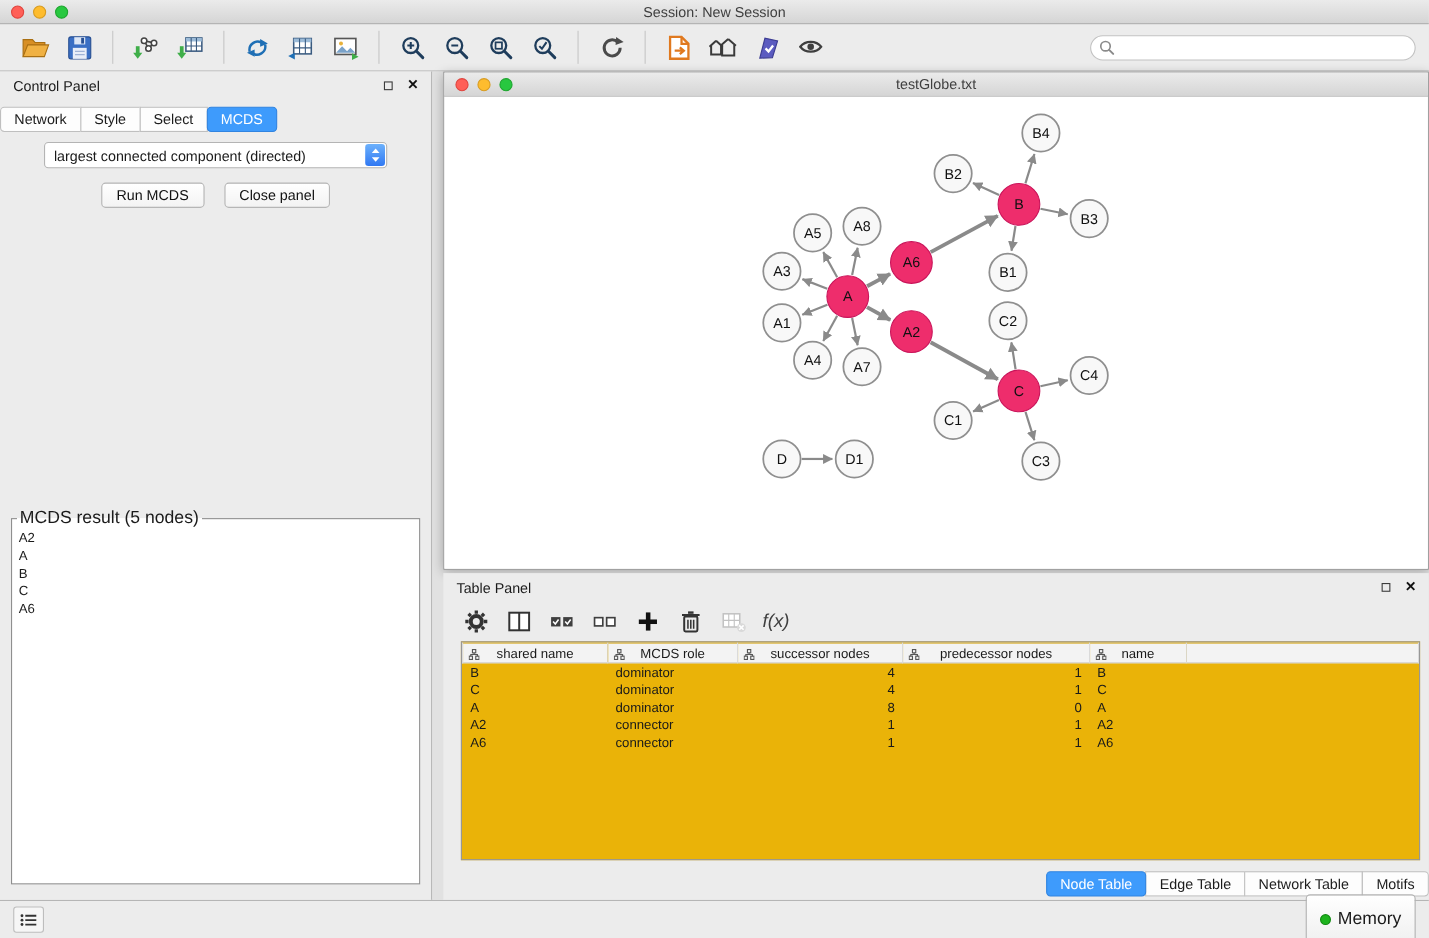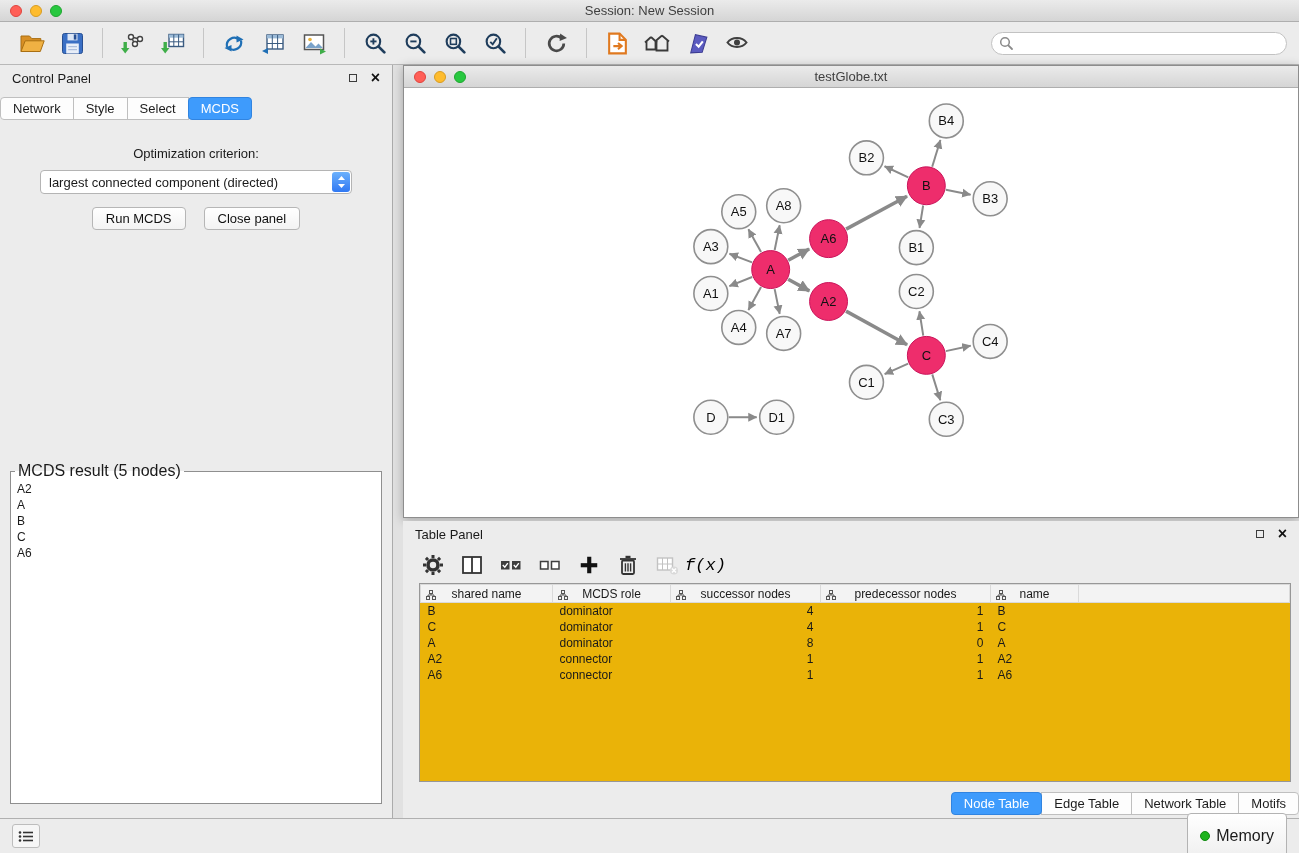"Optimization criterion:" div.opt-label { html: <div>Optimization criterion:</div> -> none }
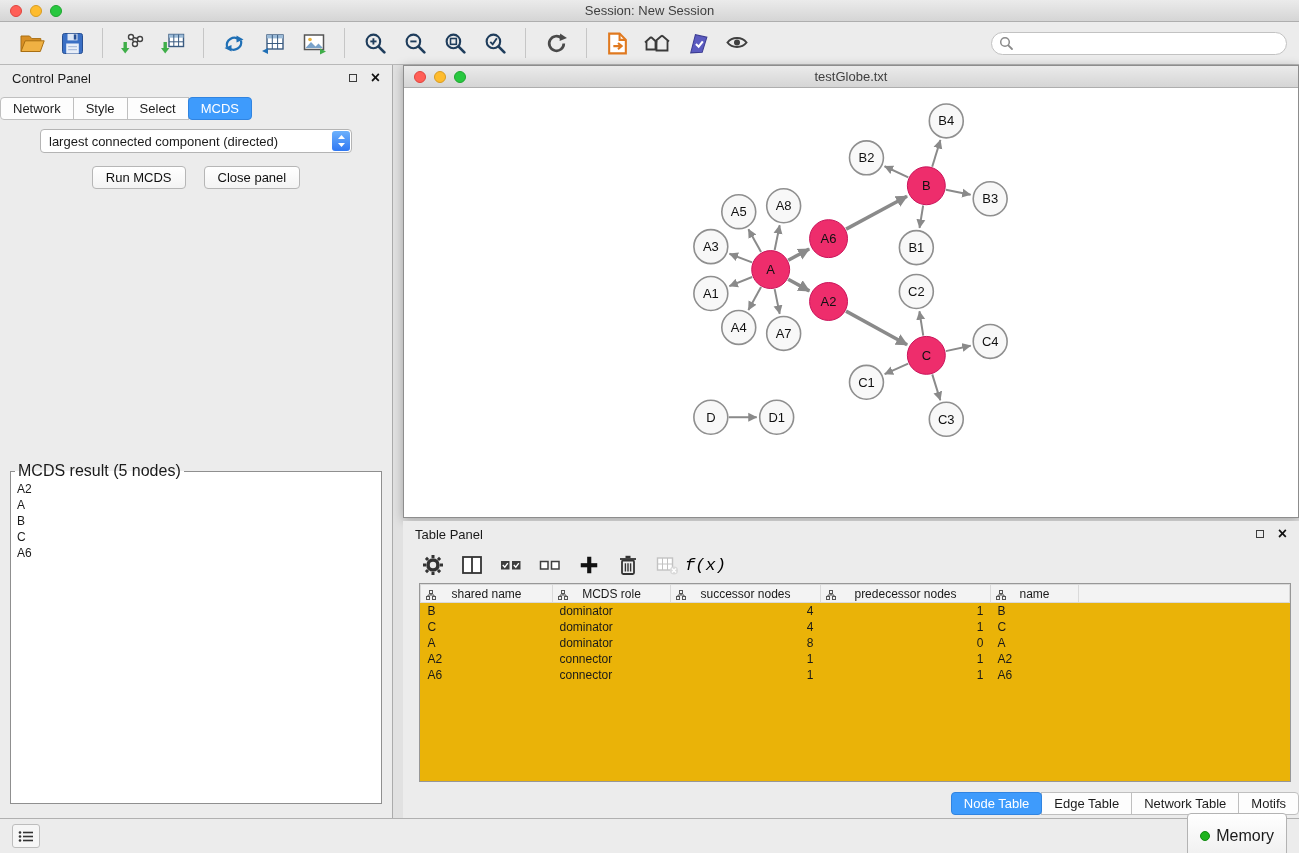"f(x)" .fx { color: #000000 -> #404040; font-family: Liberation Mono, monospace -> Liberation Sans, sans-serif }
